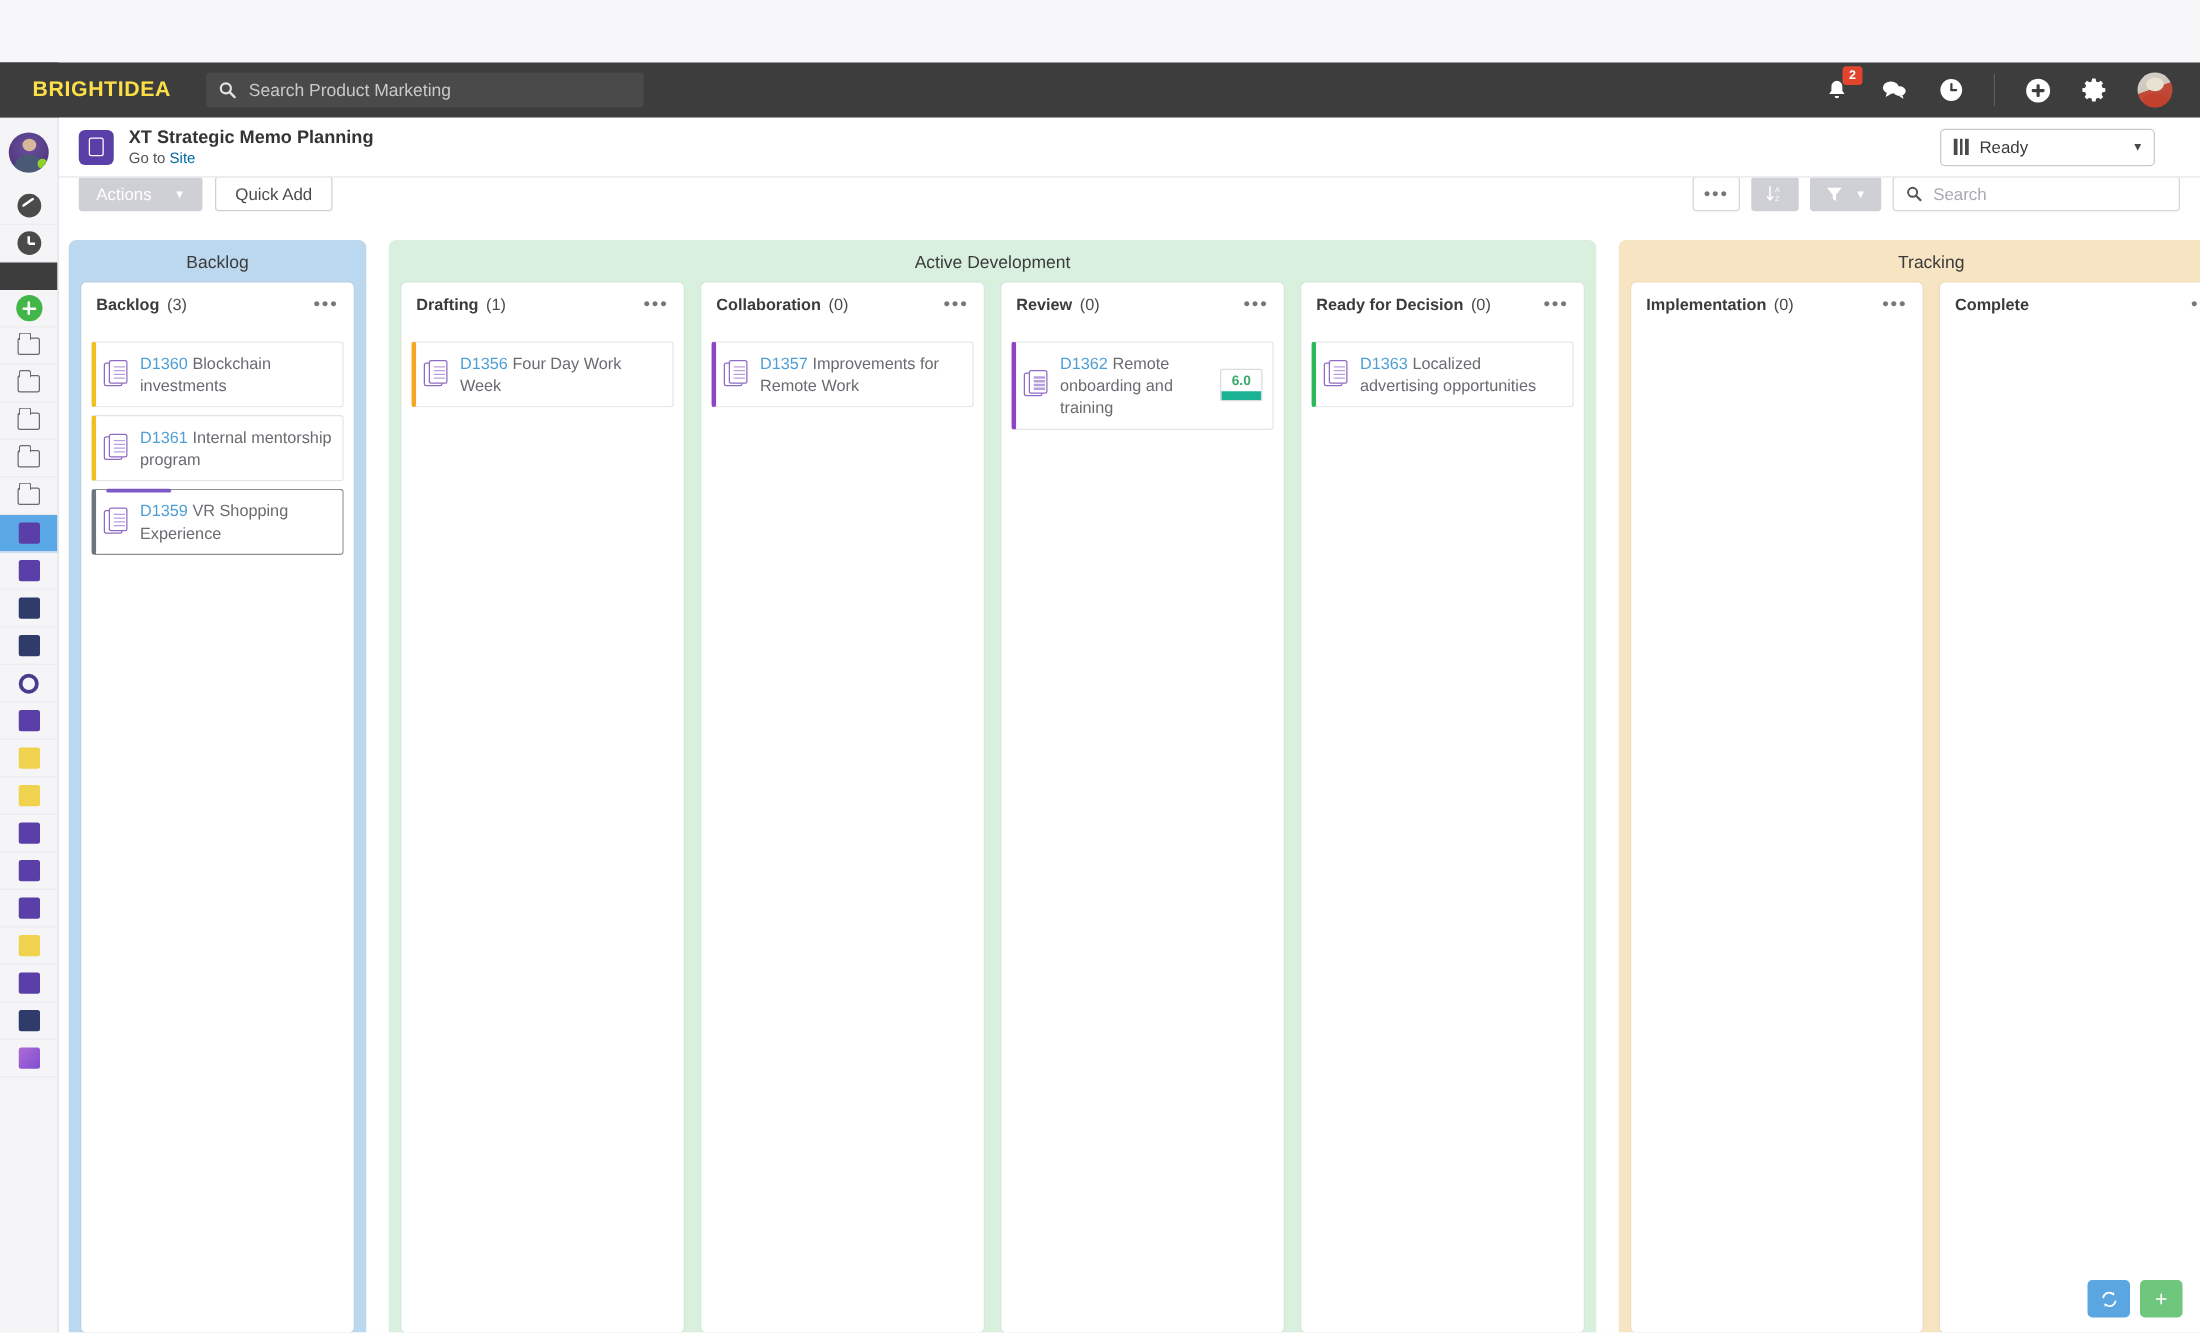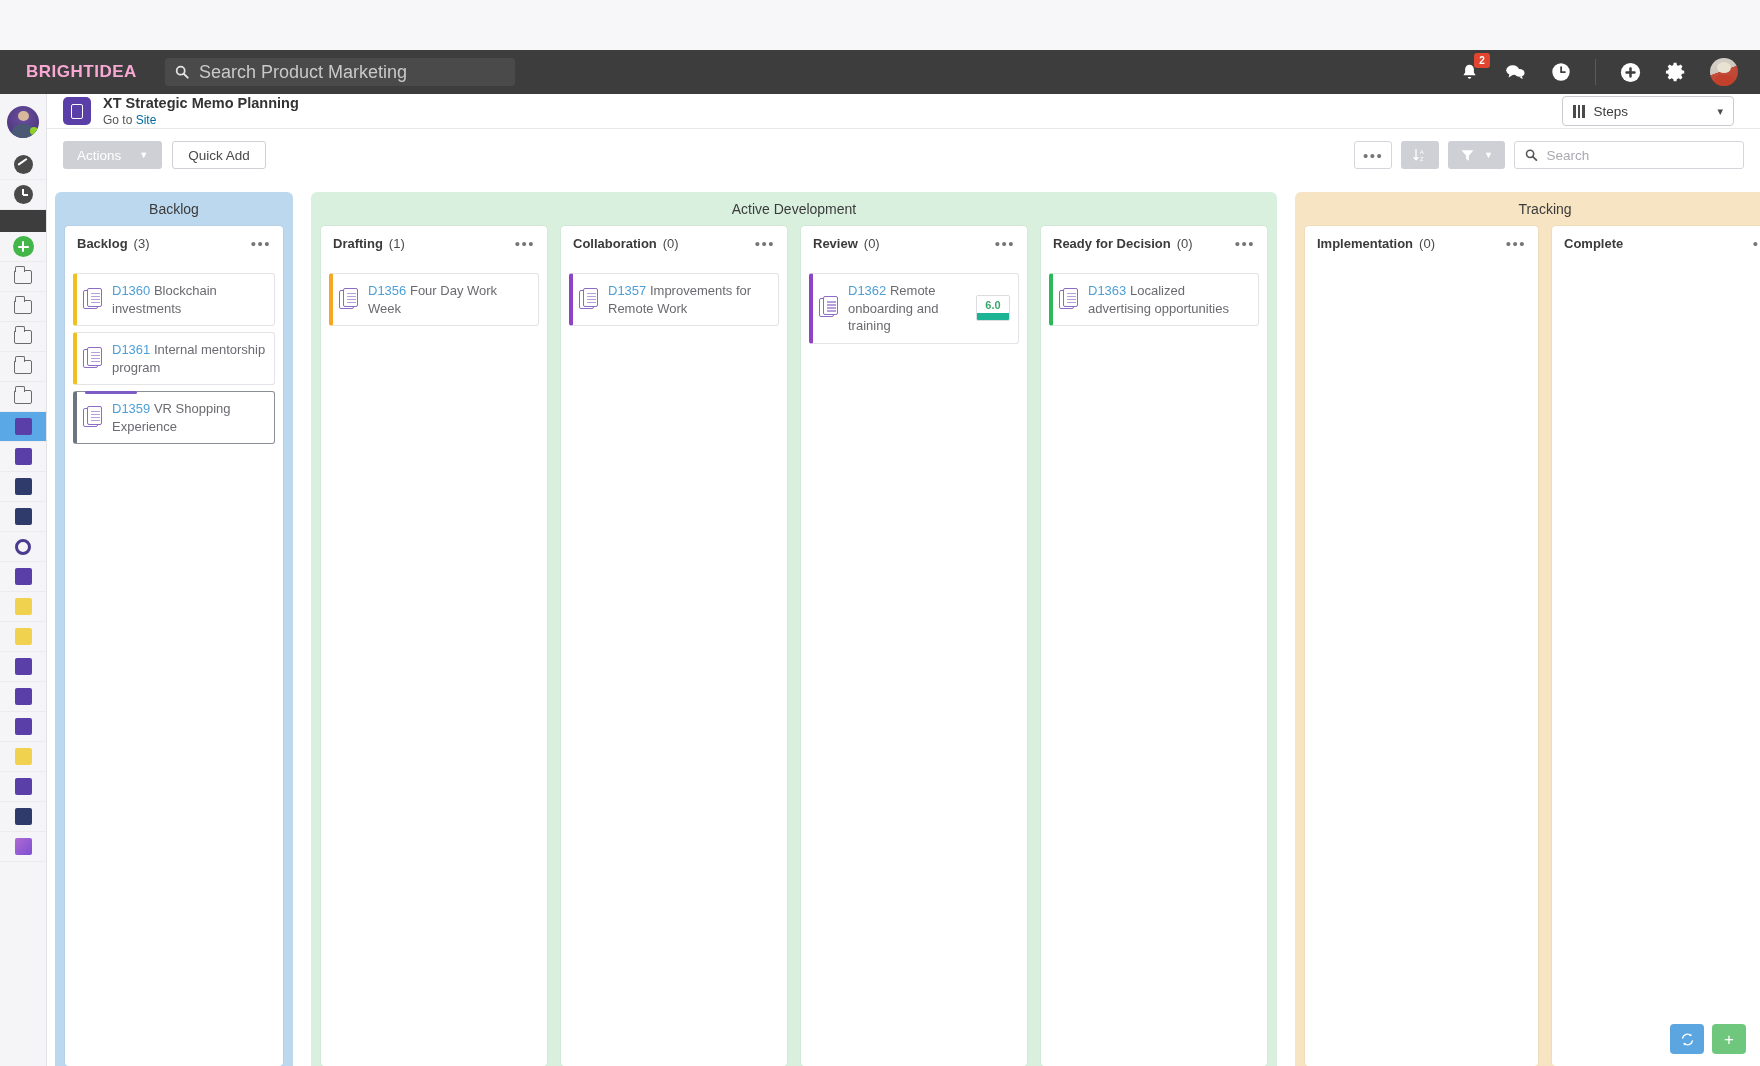"BRIGHTIDEA" .brand { color: #f9a8d4 -> #fde047 }
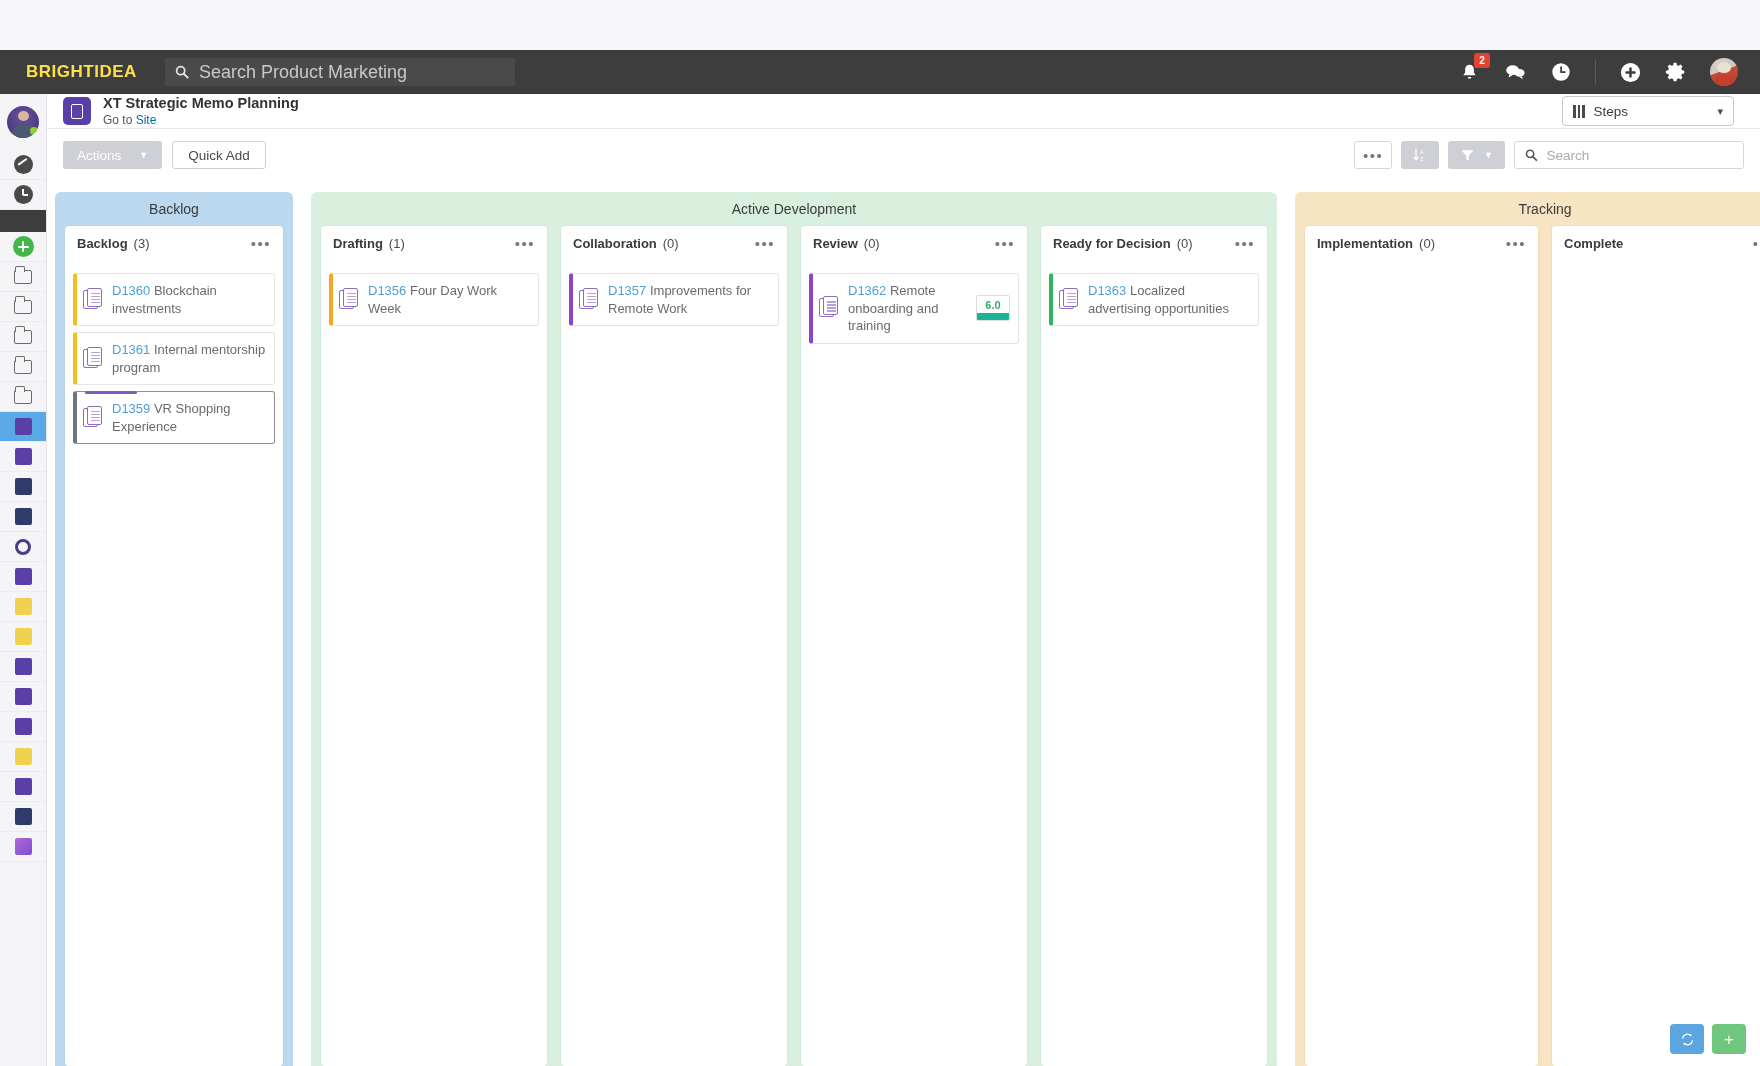"Search Product Marketing" .hdr-search input { font-size: 18px -> 14px }
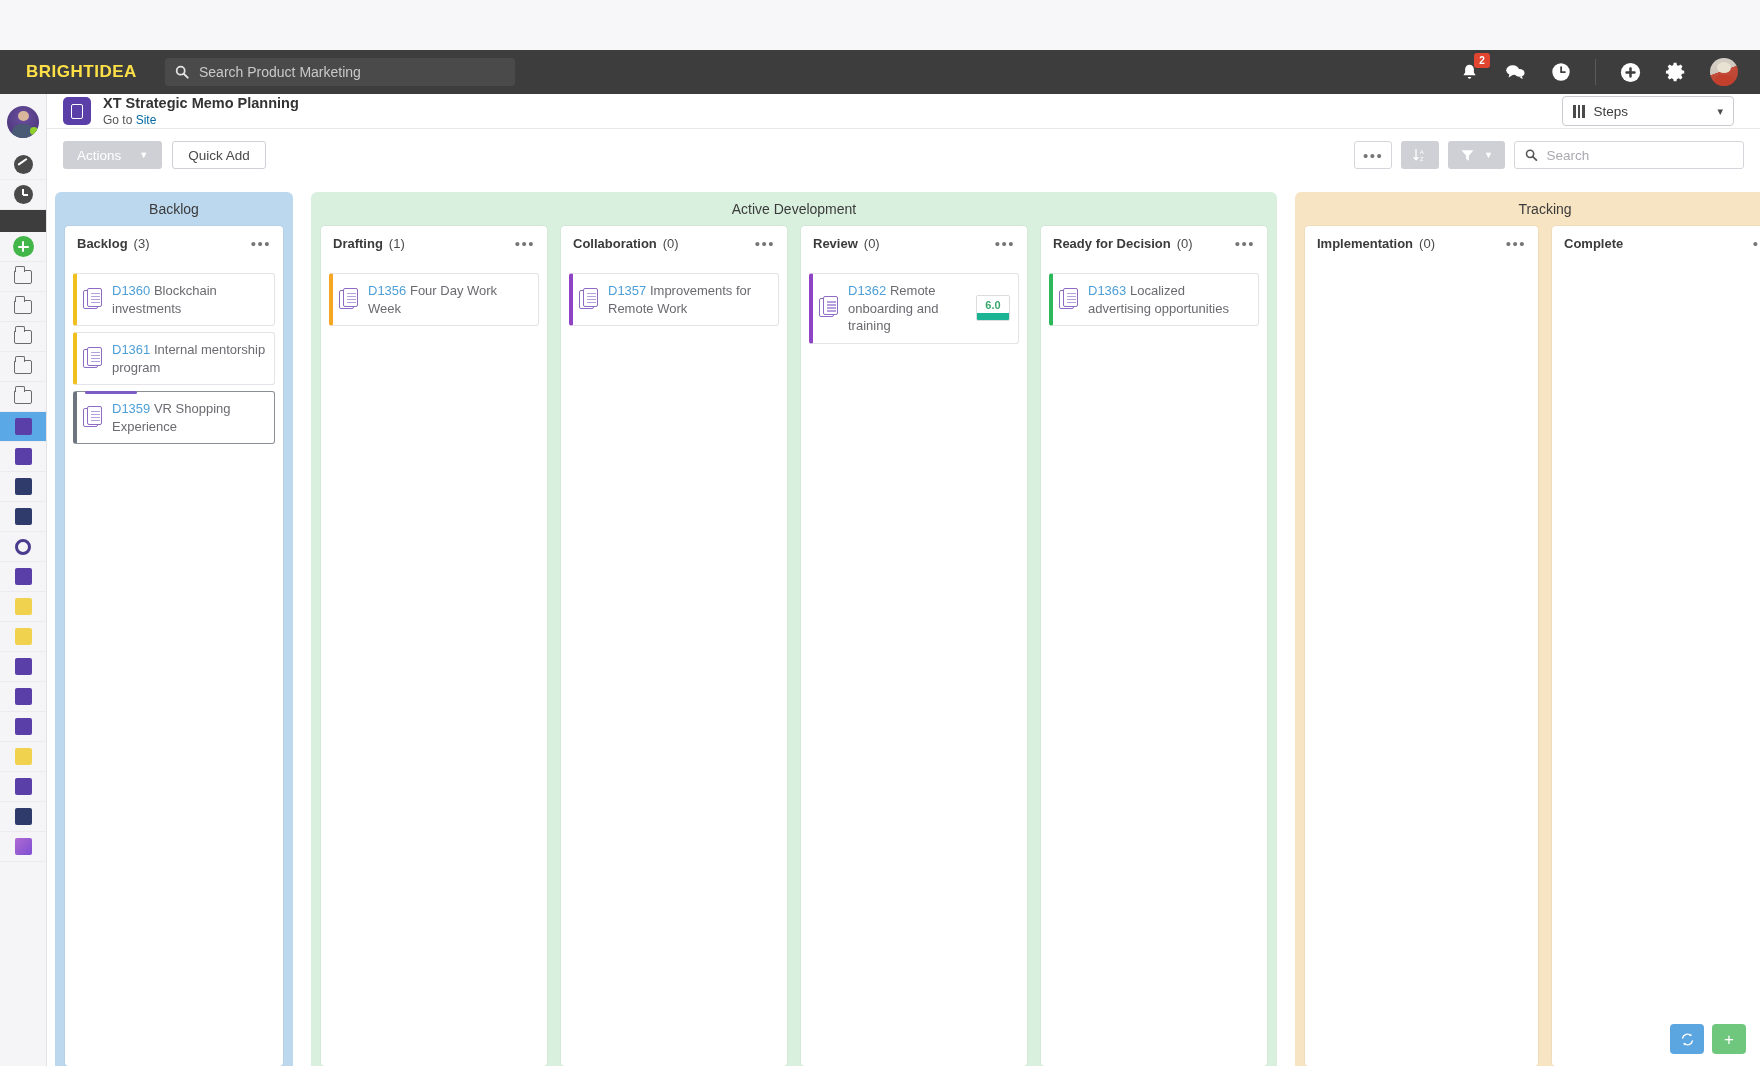"XT Strategic Memo Planning" .proj-bar { height: 35px -> 48px; padding: 0 26px 0 16px -> 0 36px 0 16px }
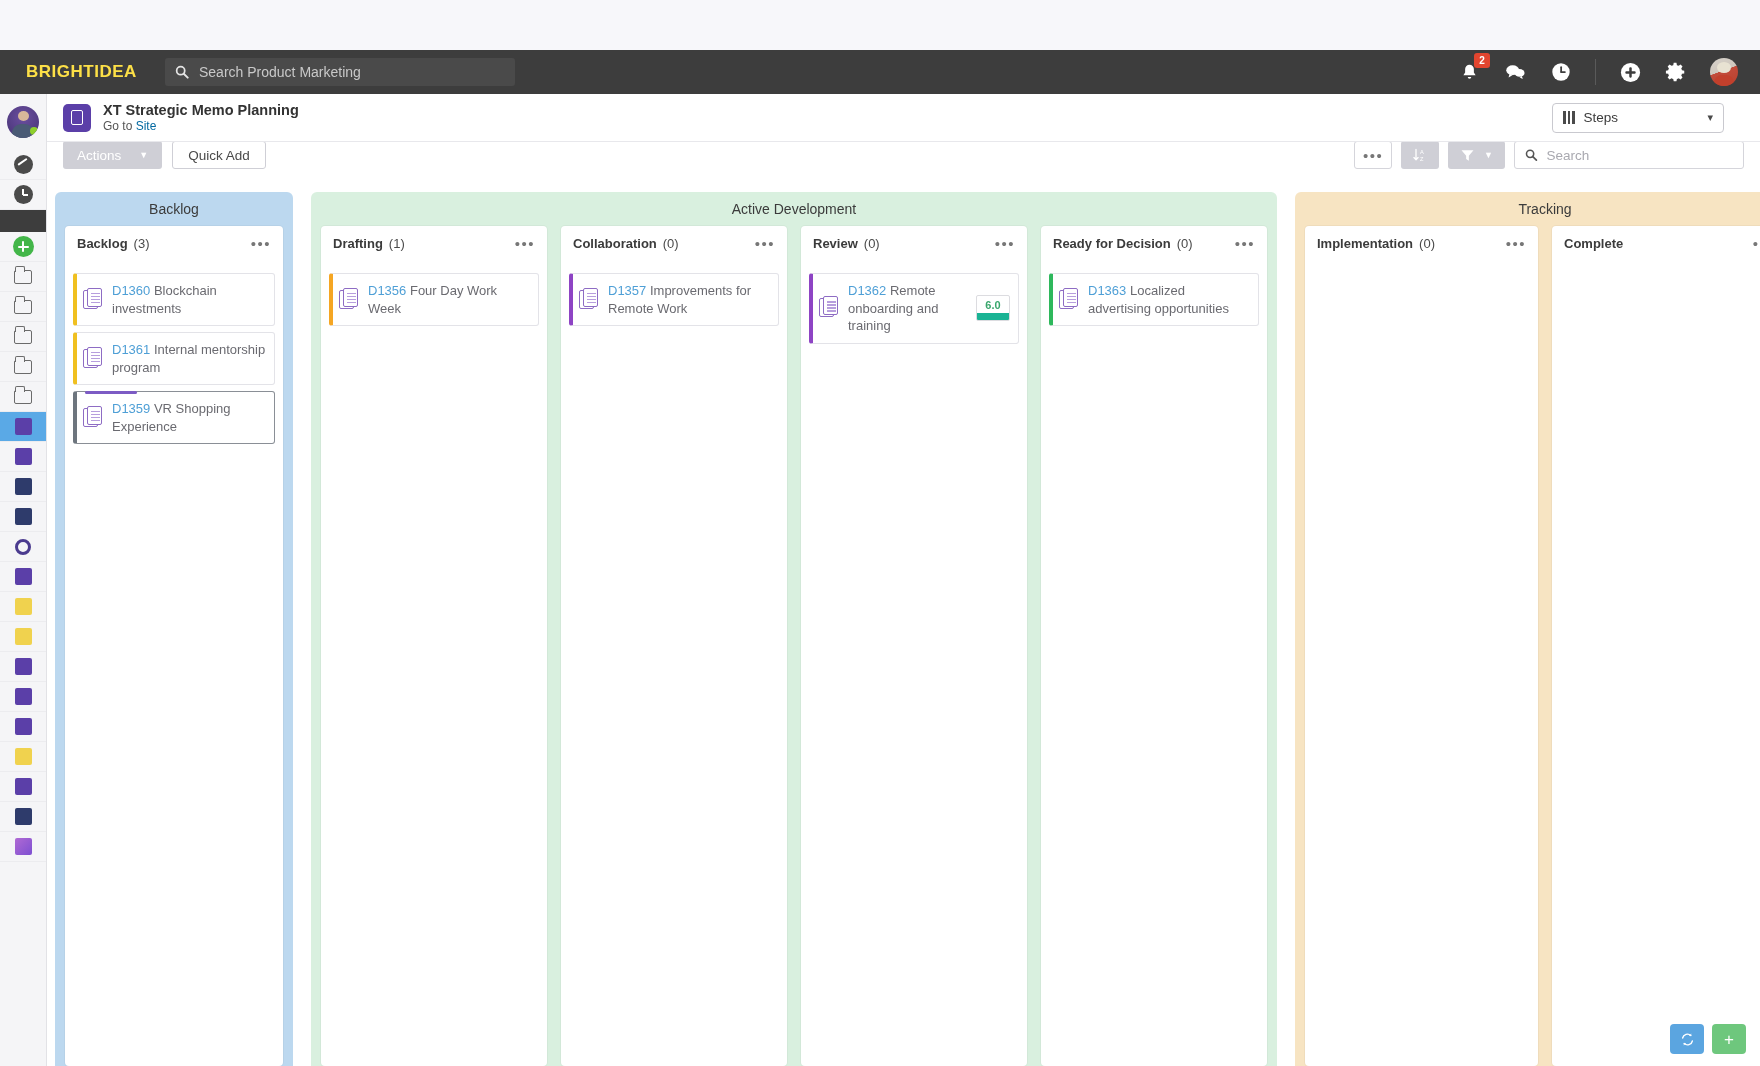"Steps" span { text: Steps -> Ready }
